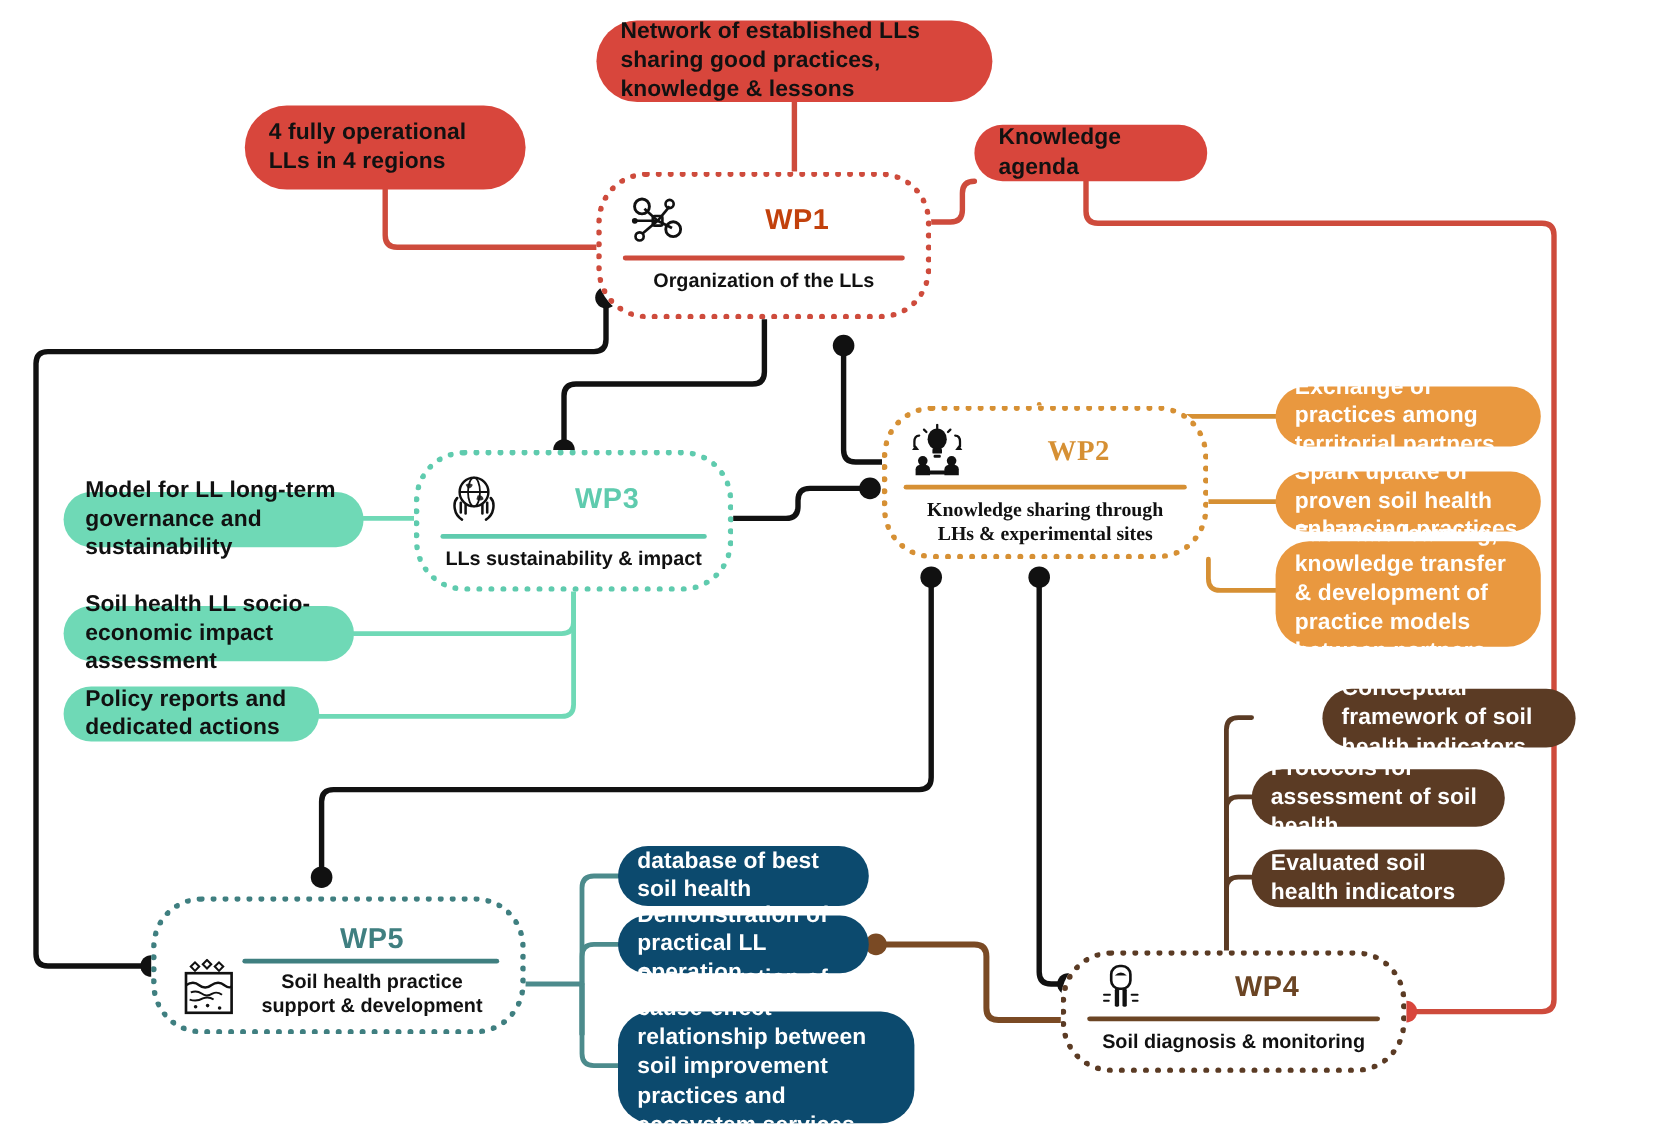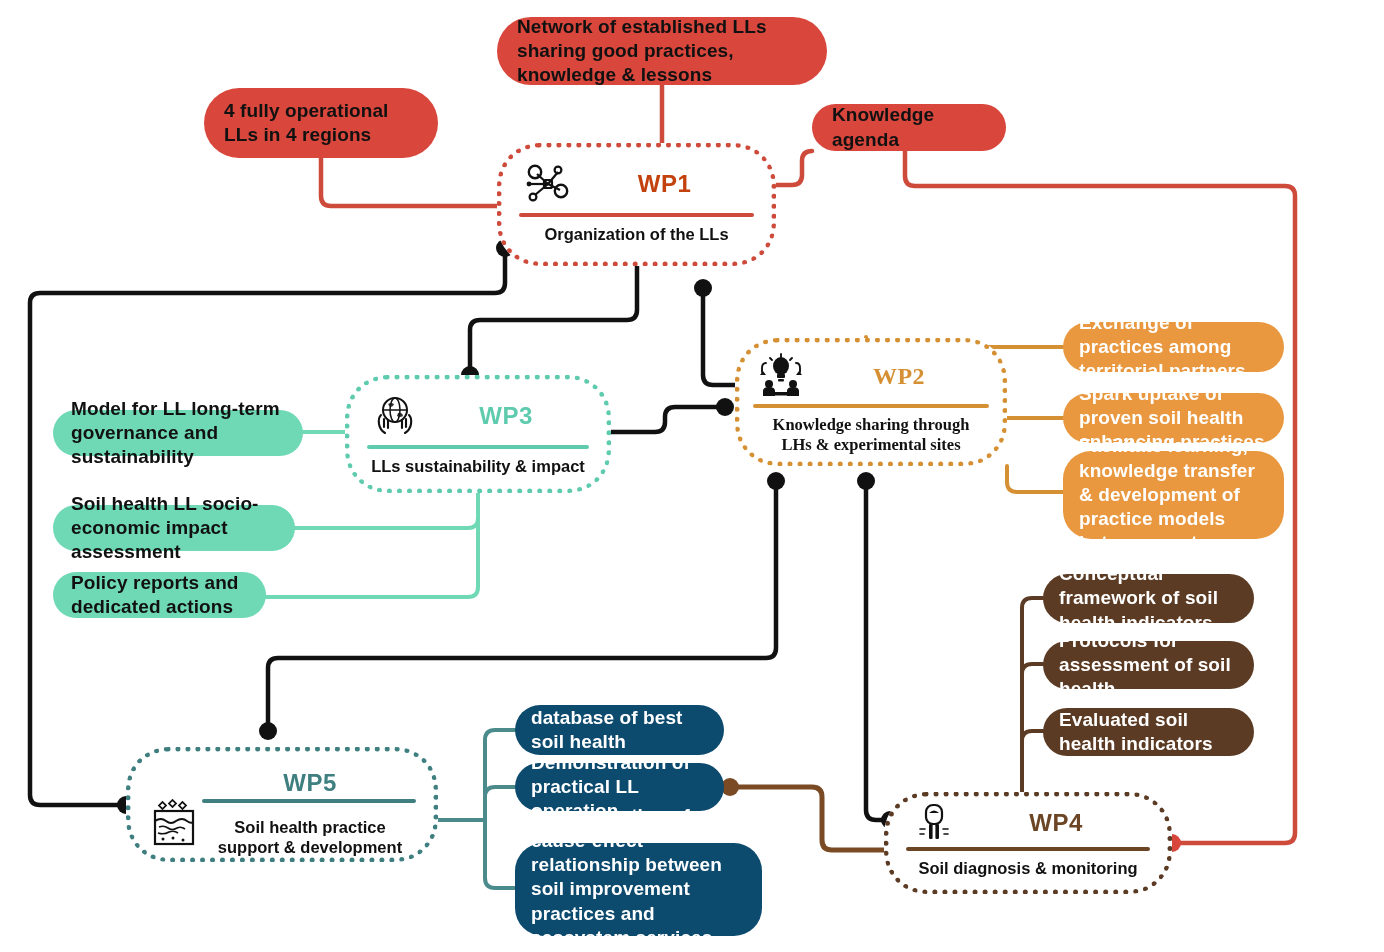"Conceptual framework of soil health" div.bubble { left: 1043px -> 1102px }
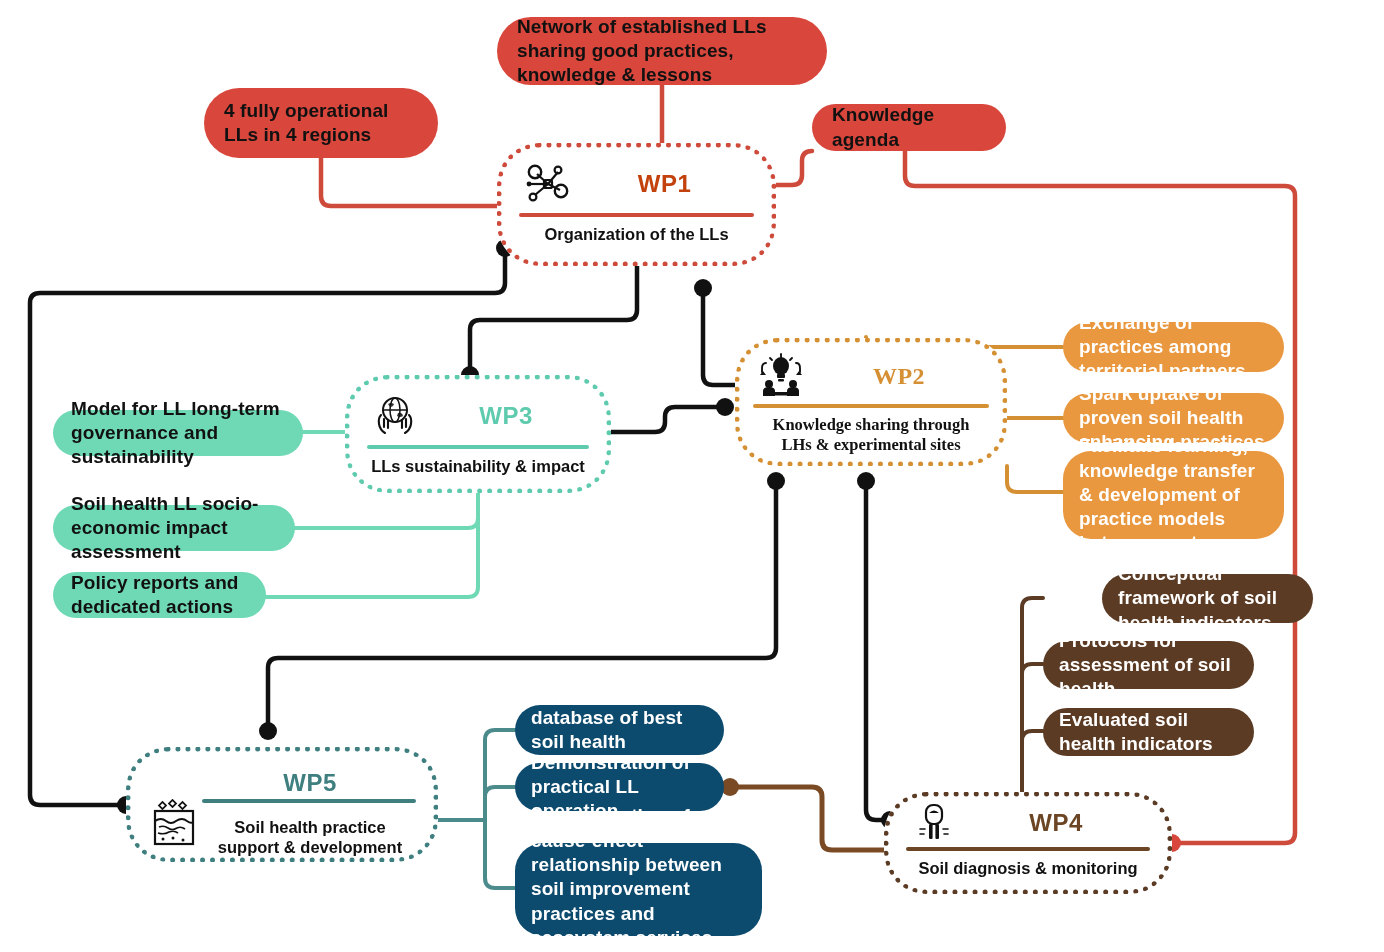"Soil health practice" div { align-items: flex-end -> center }
